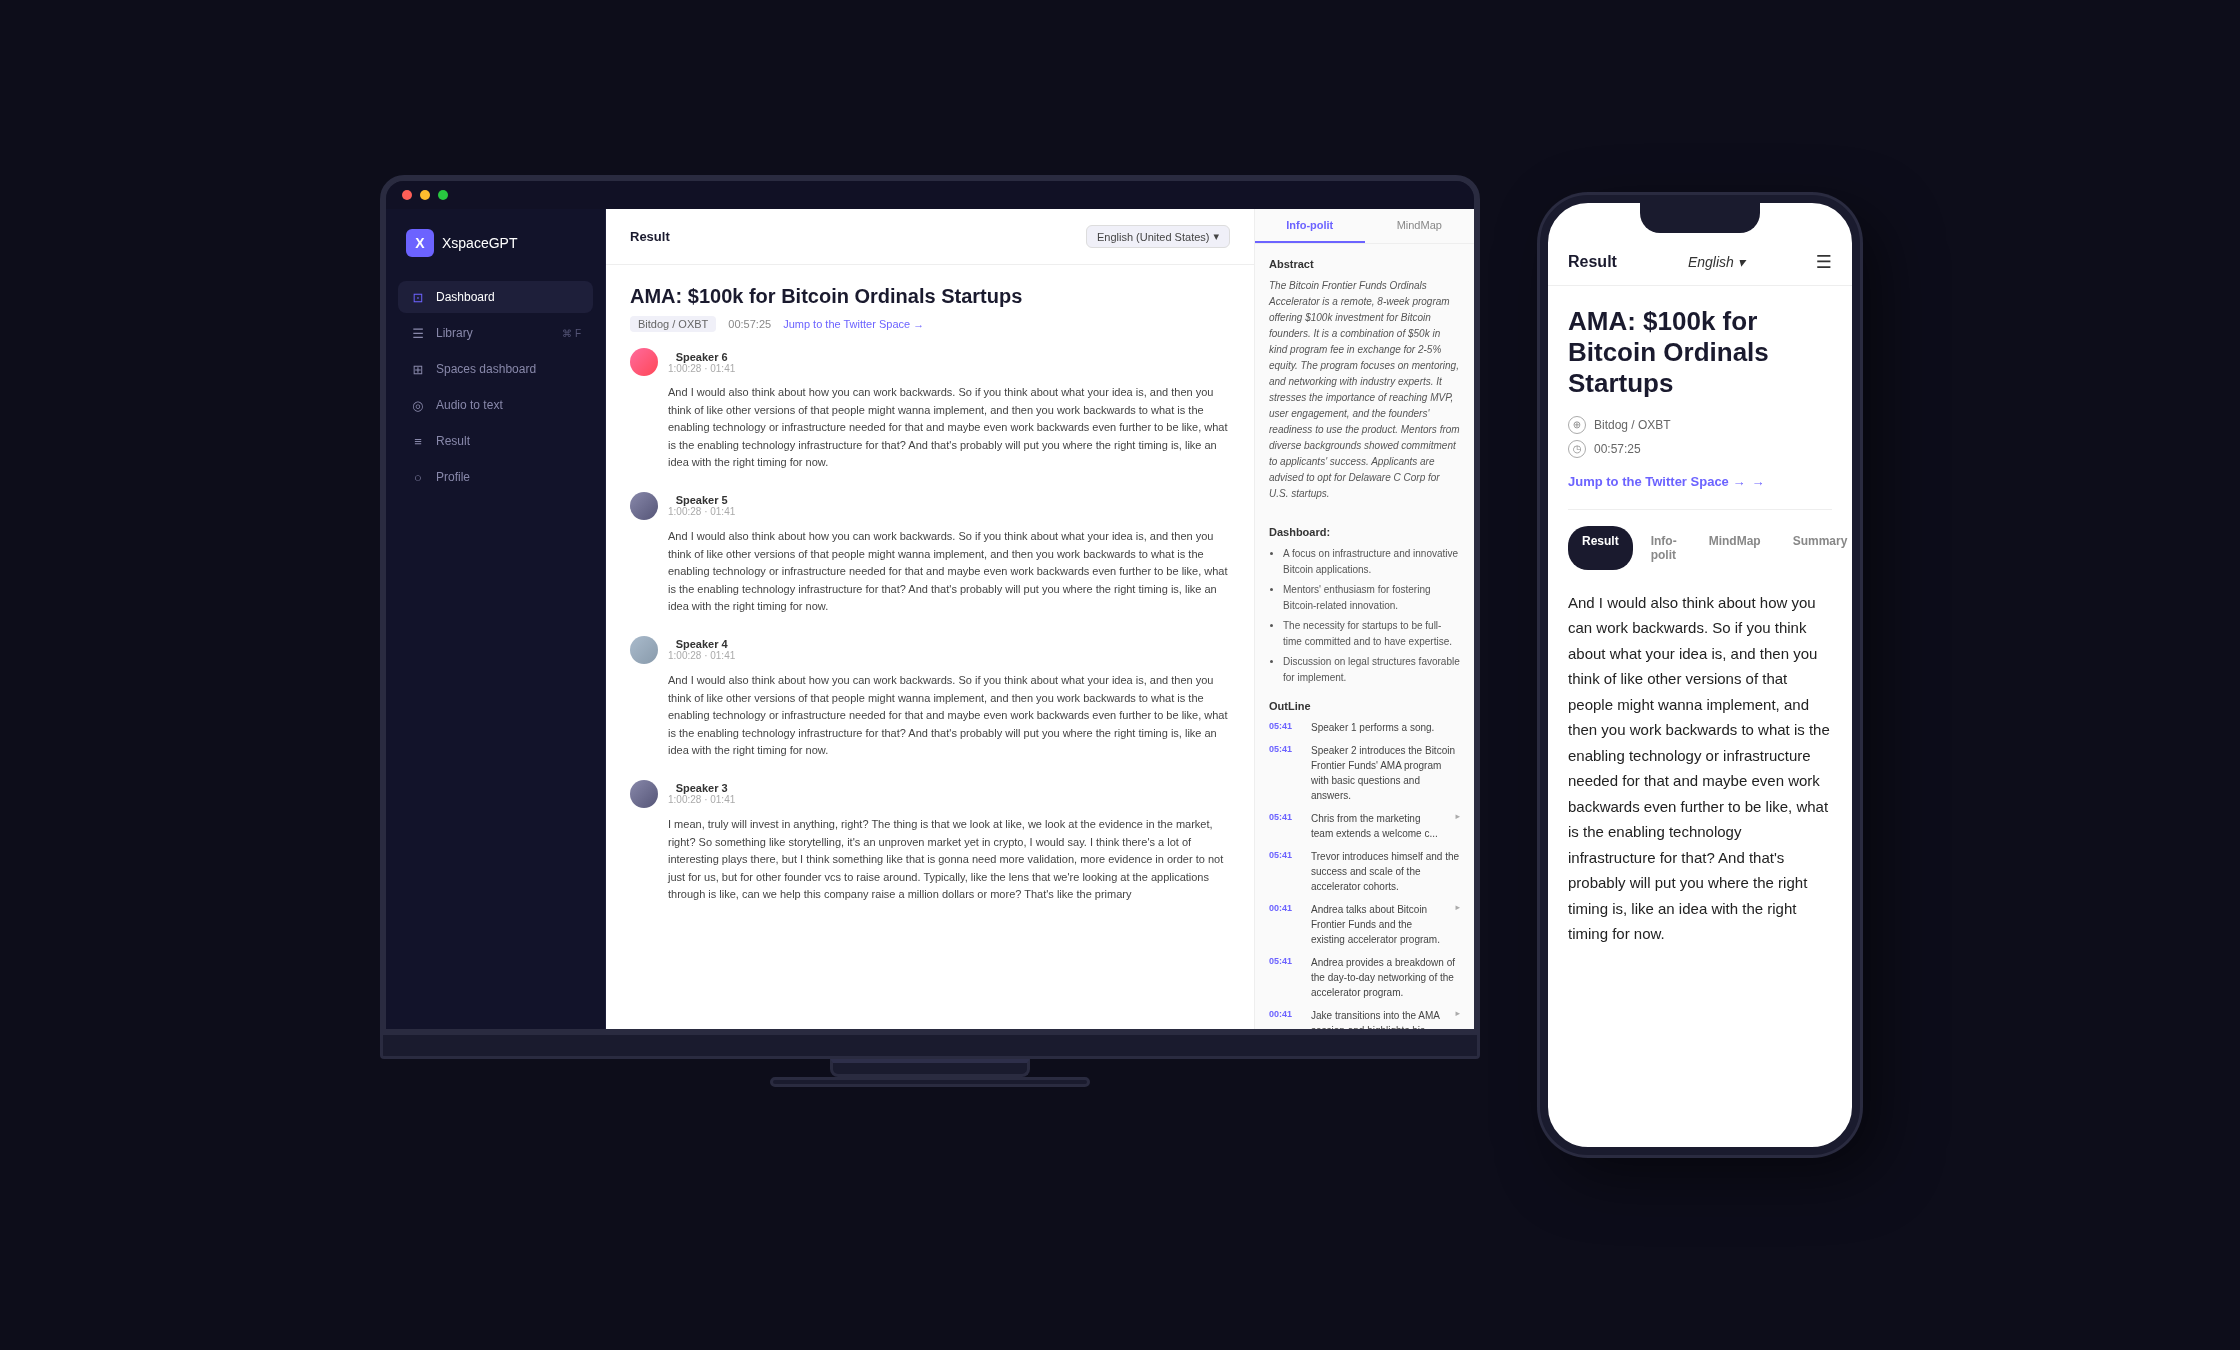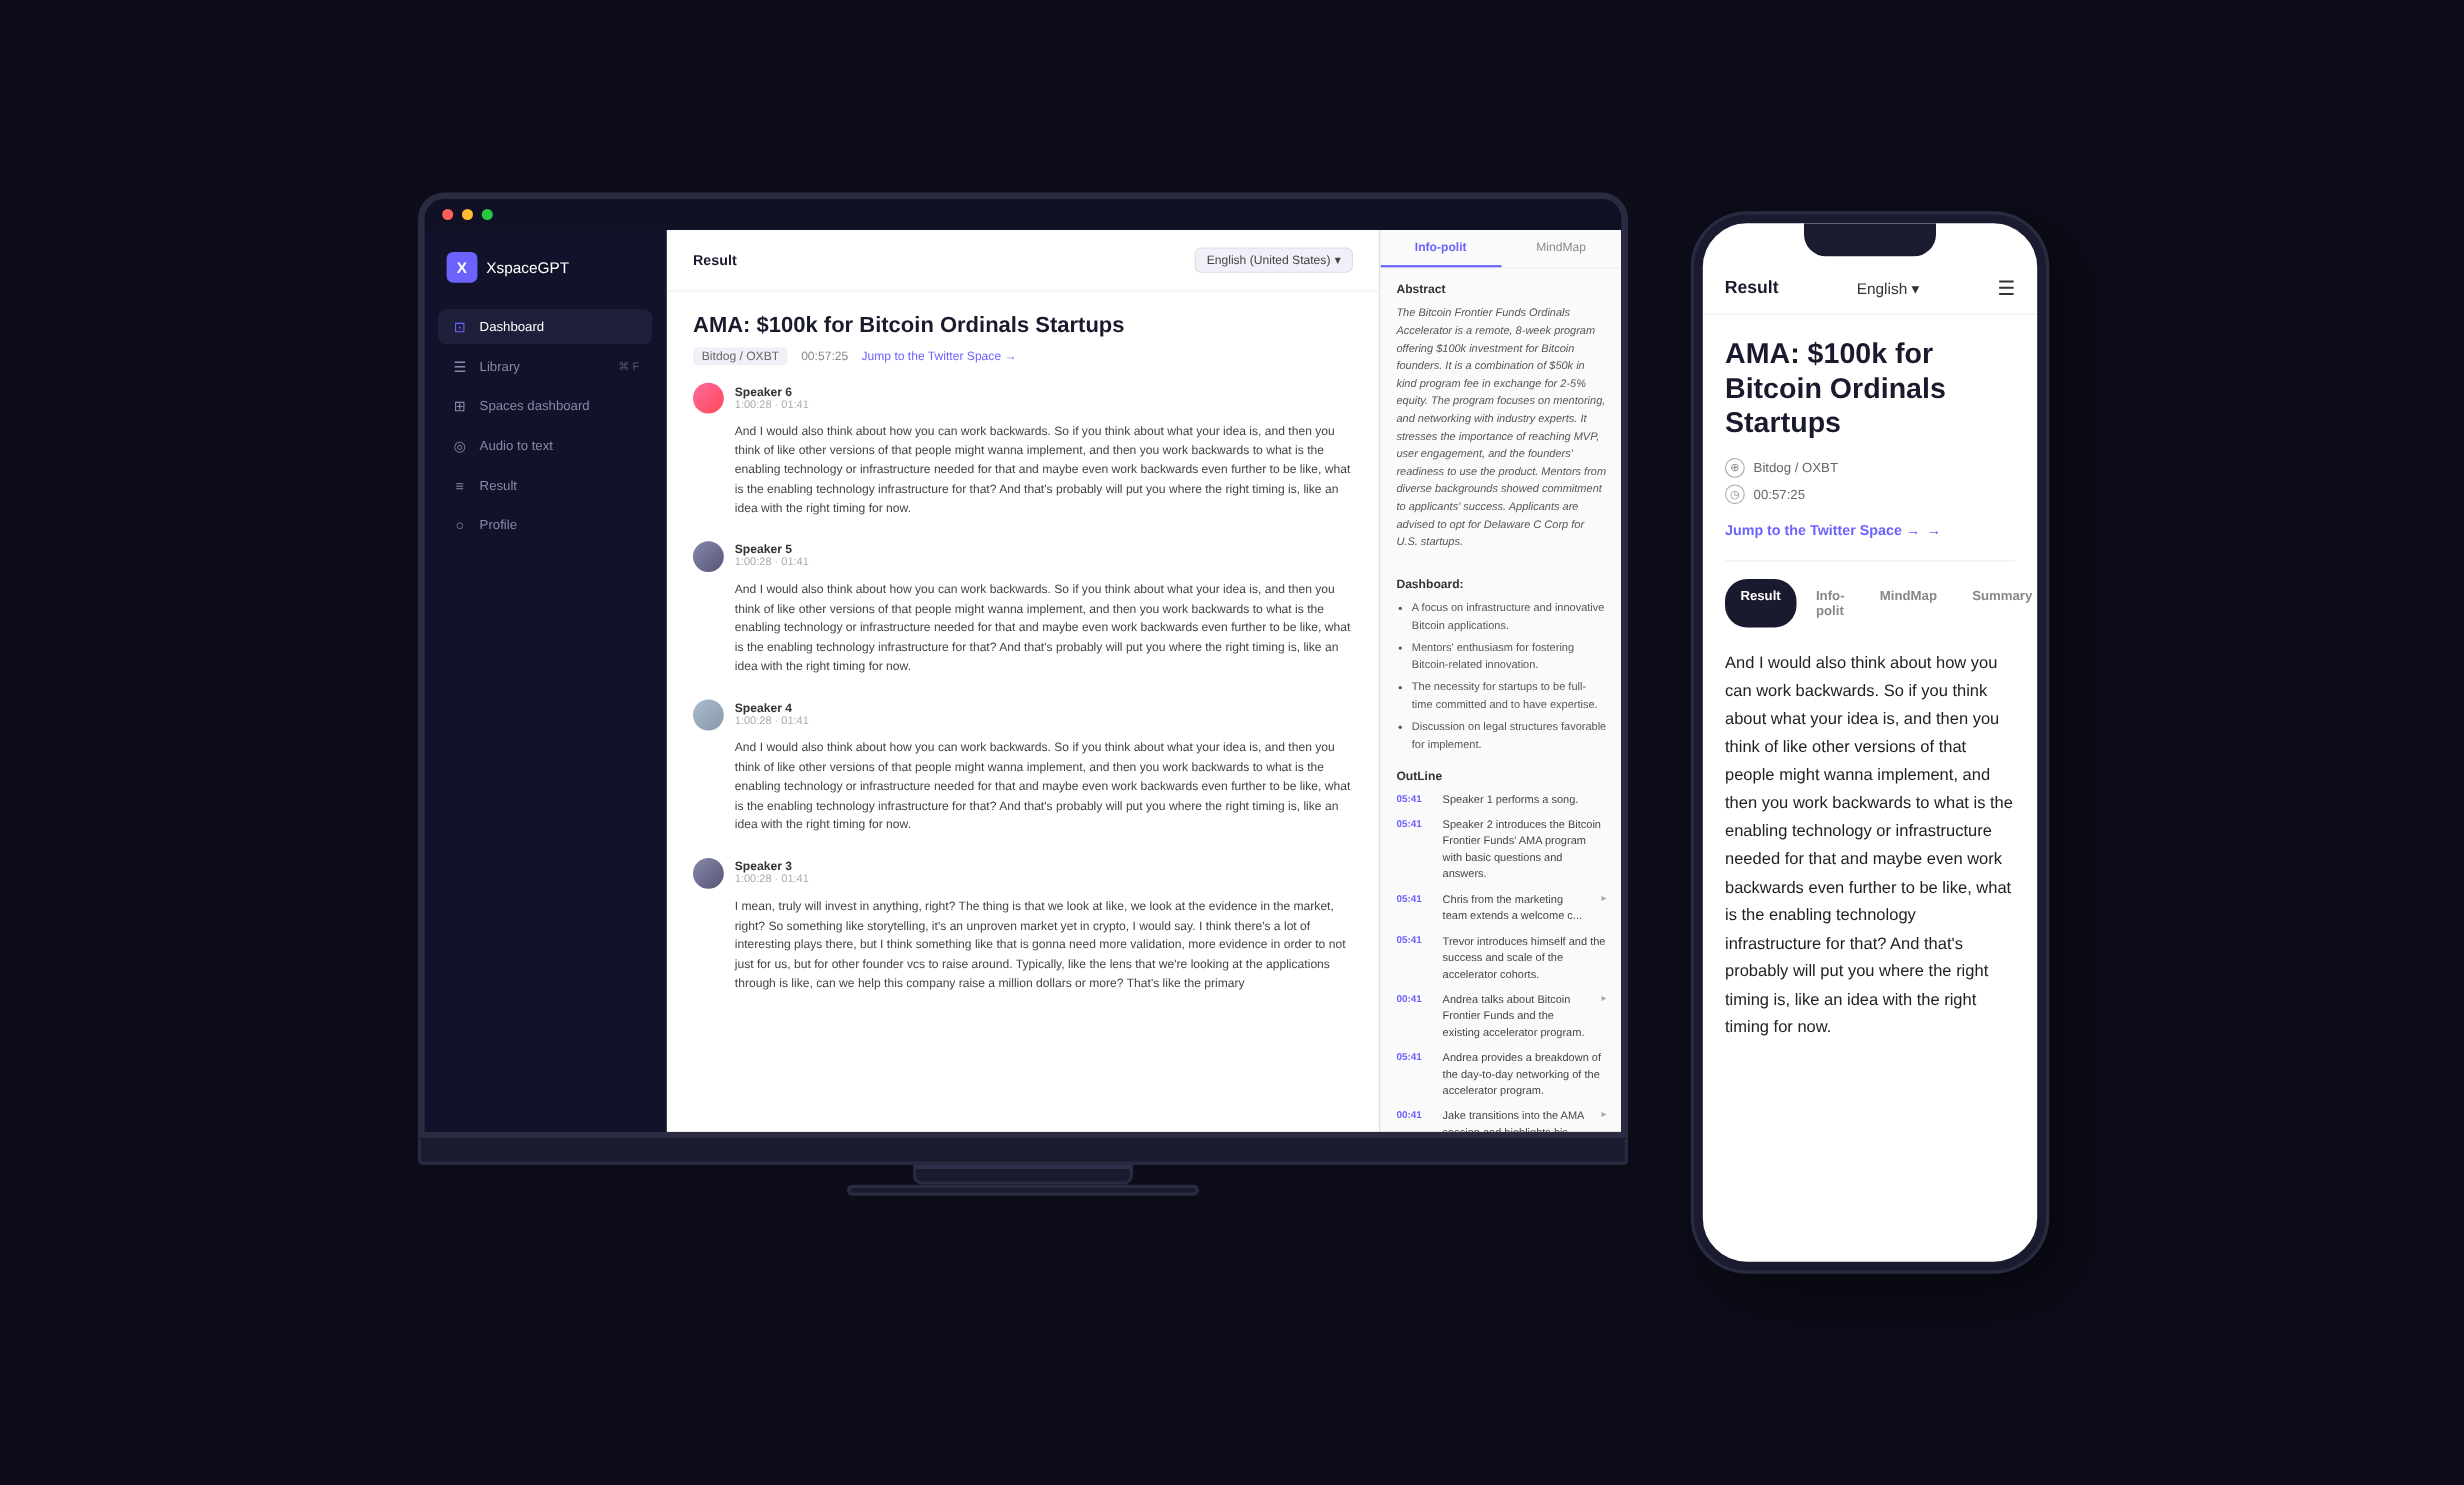"English" .phone-lang { font-style: none -> italic }
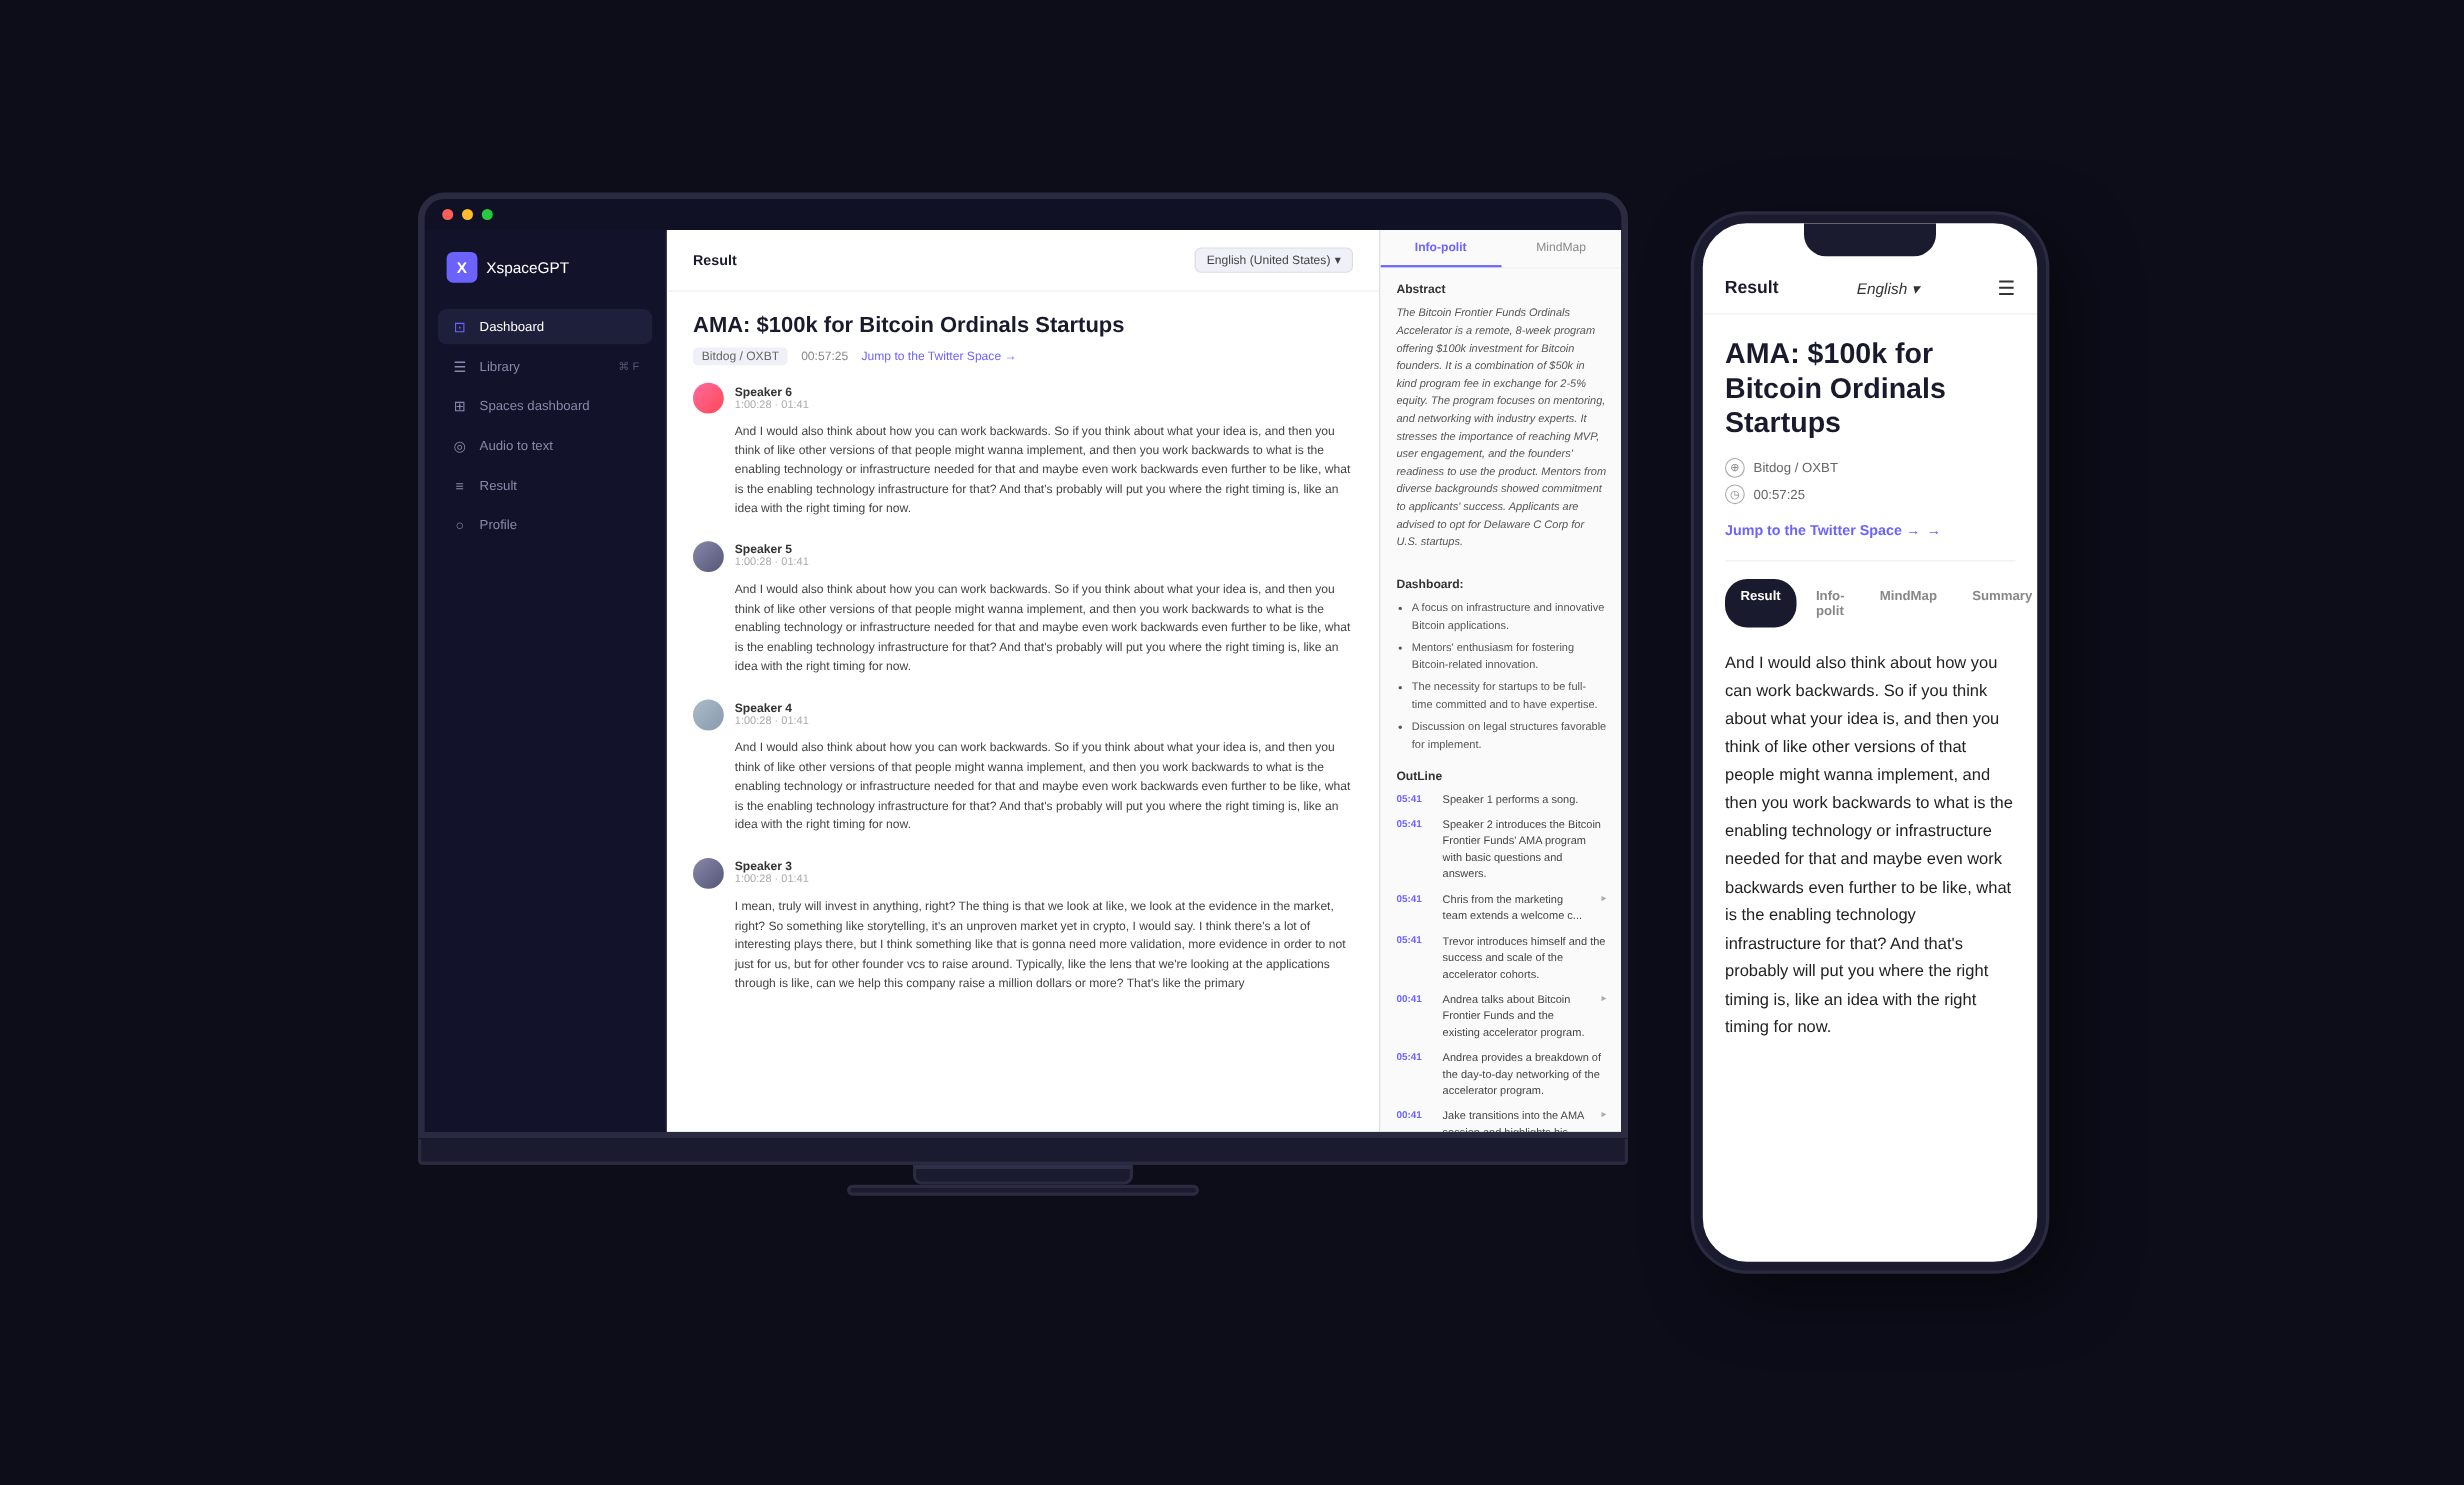"Speaker 6" .speaker-info { text-align: none -> center }
